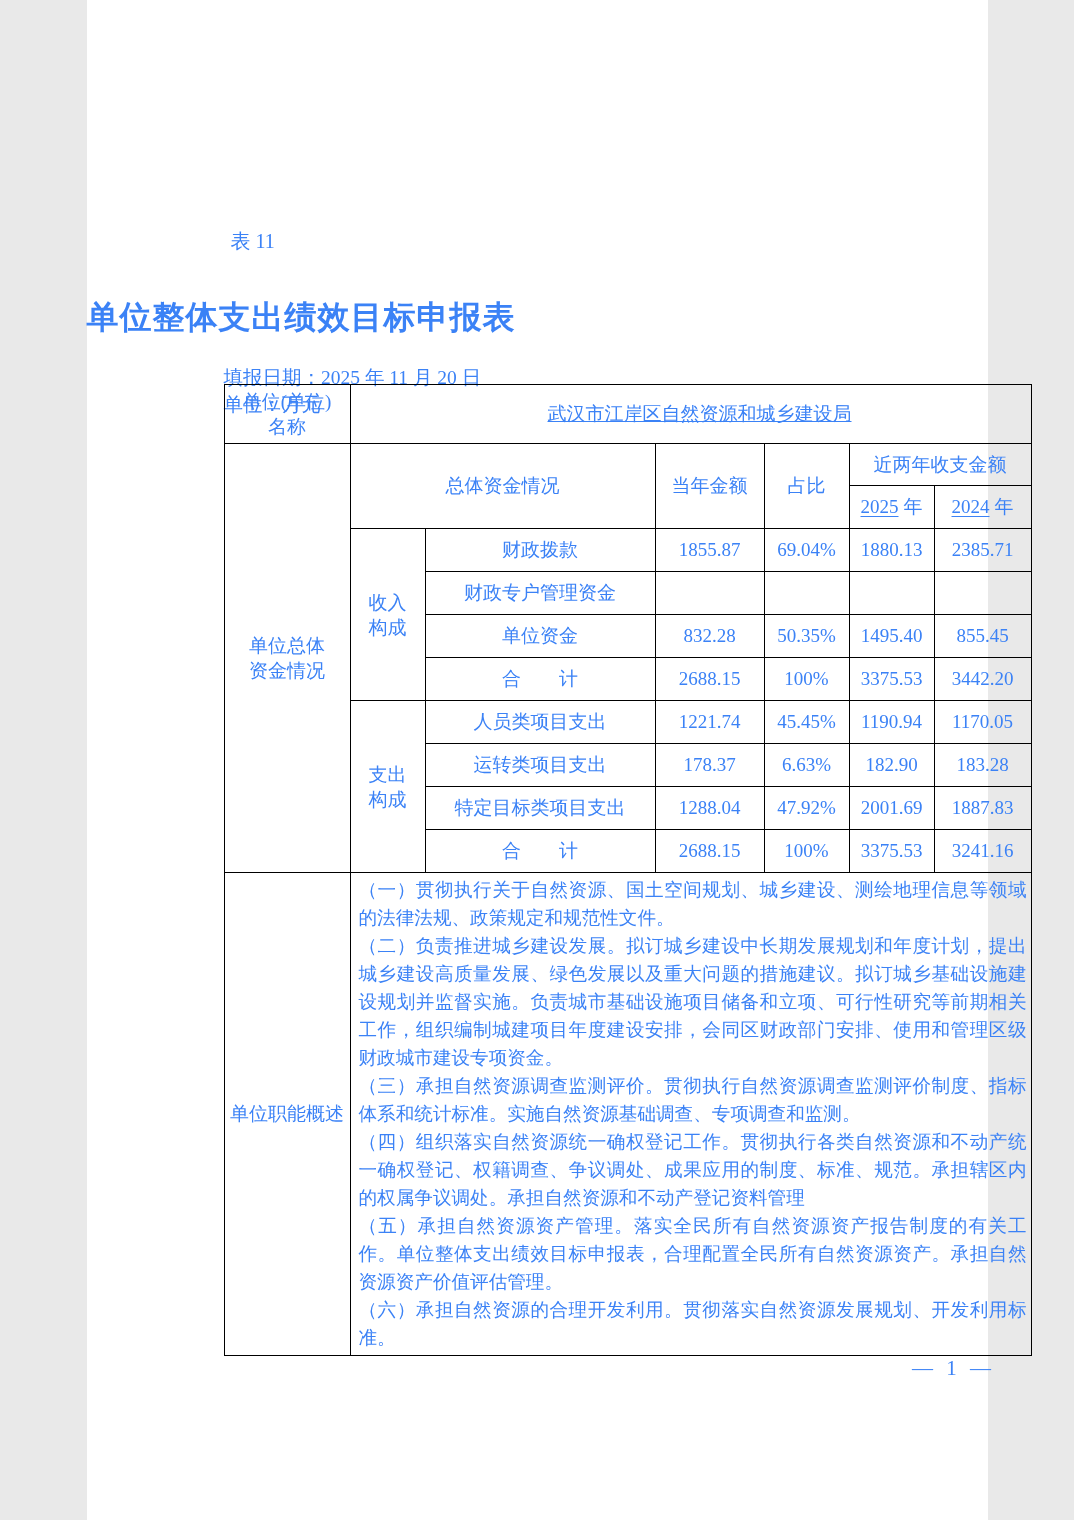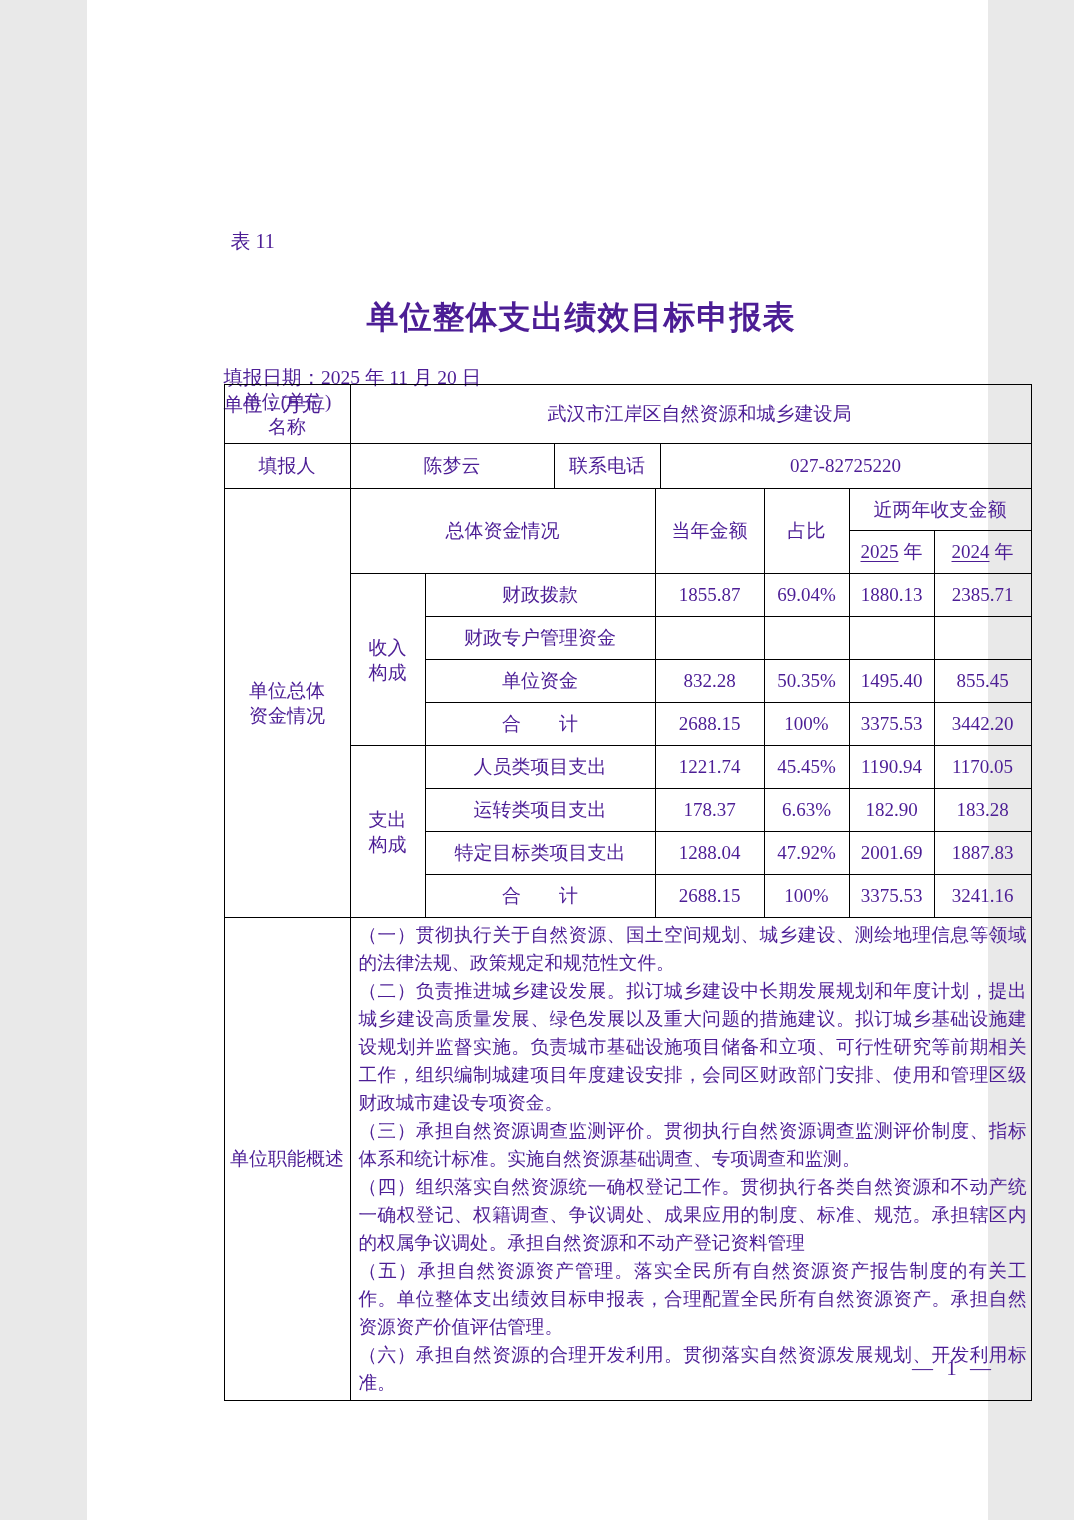"表 11" .page { color: #4c1d95 -> #3b82f6 }
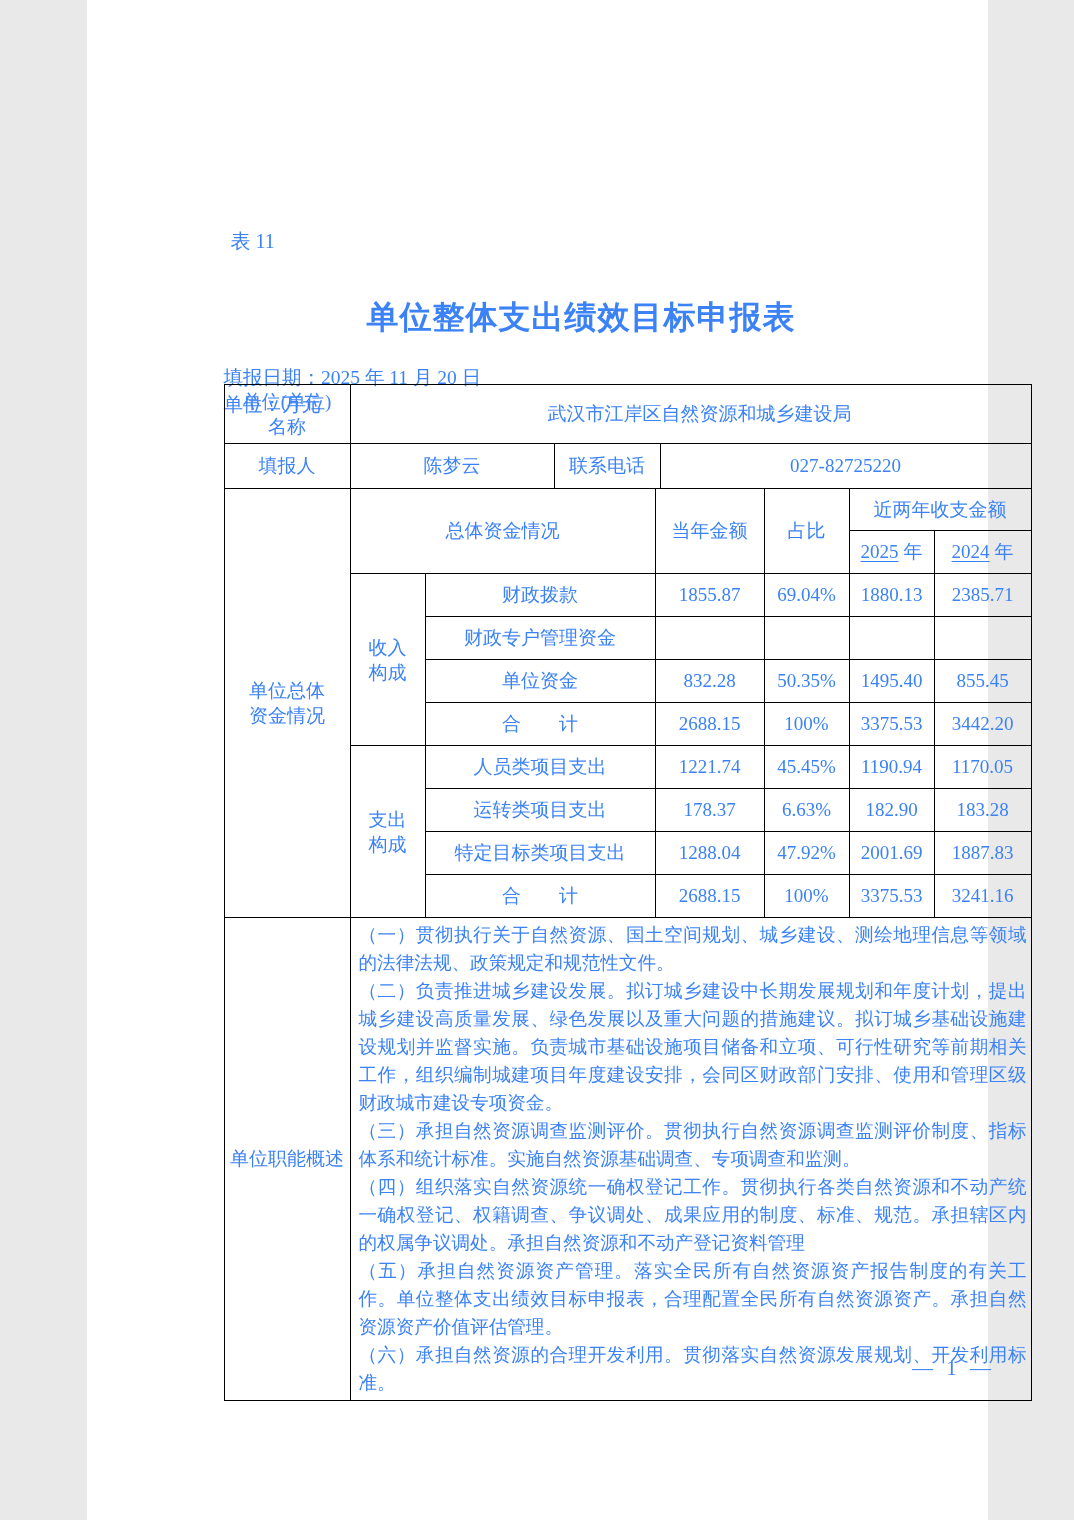"单位整体支出绩效目标申报表" .doc-title { margin-left: 44px -> none; text-align: center -> left }
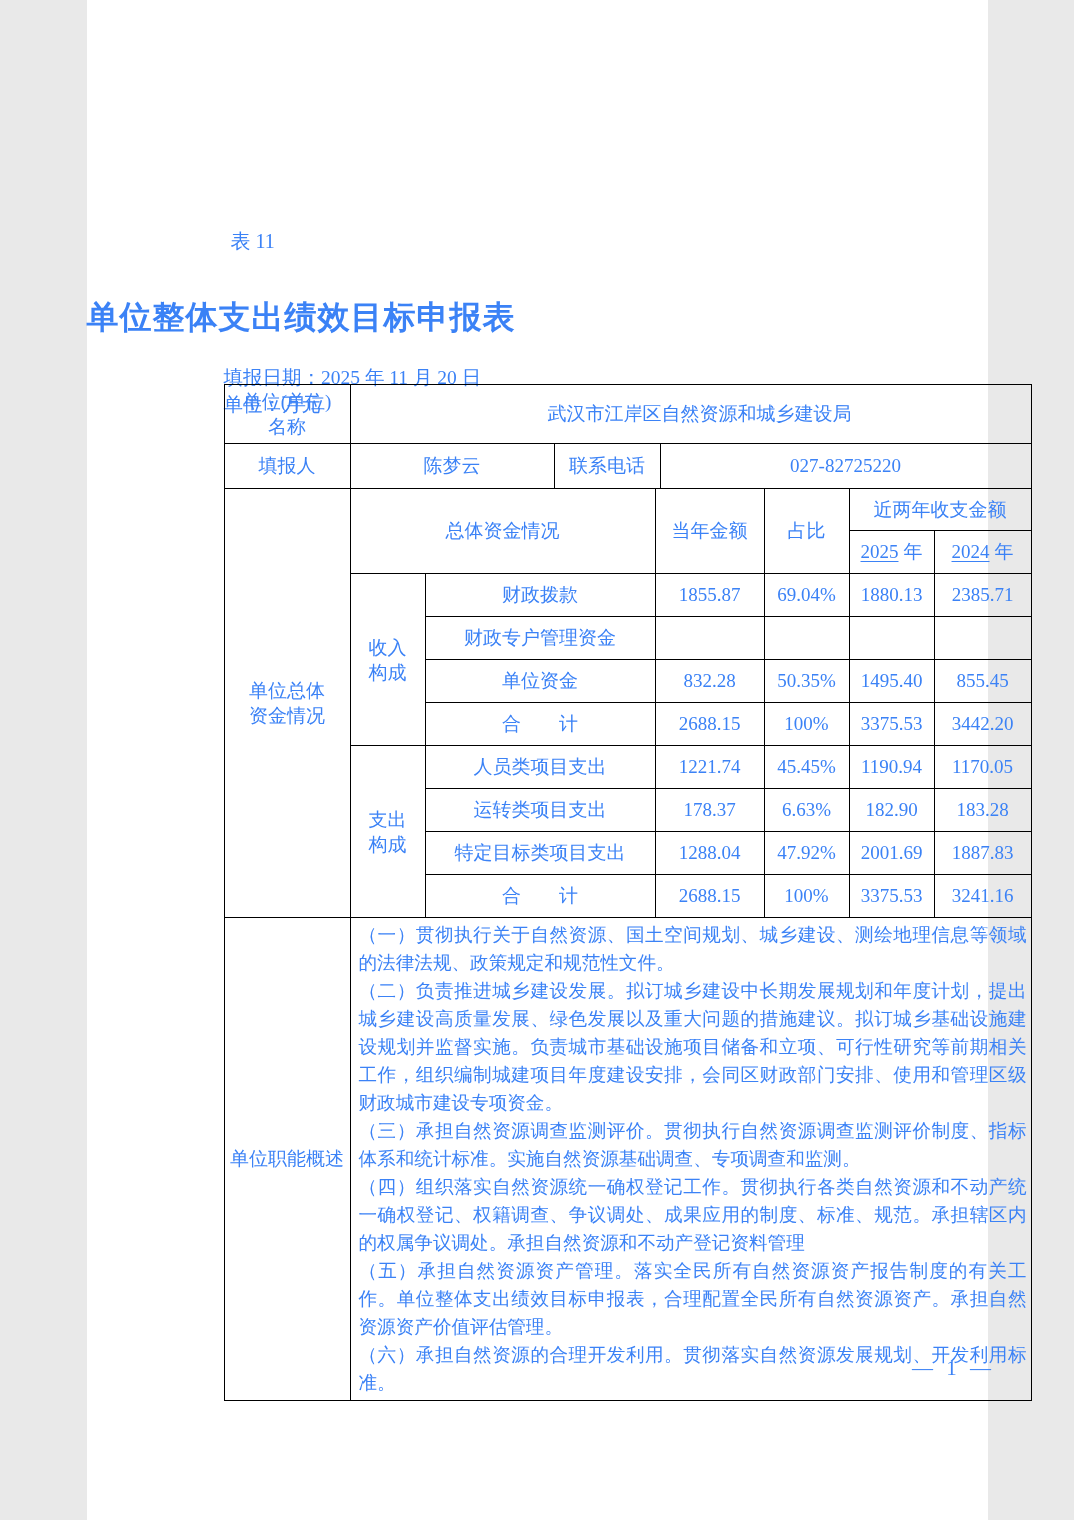"武汉市江岸区自然资源和城乡建设局" .org-cell { text-decoration: none -> underline }
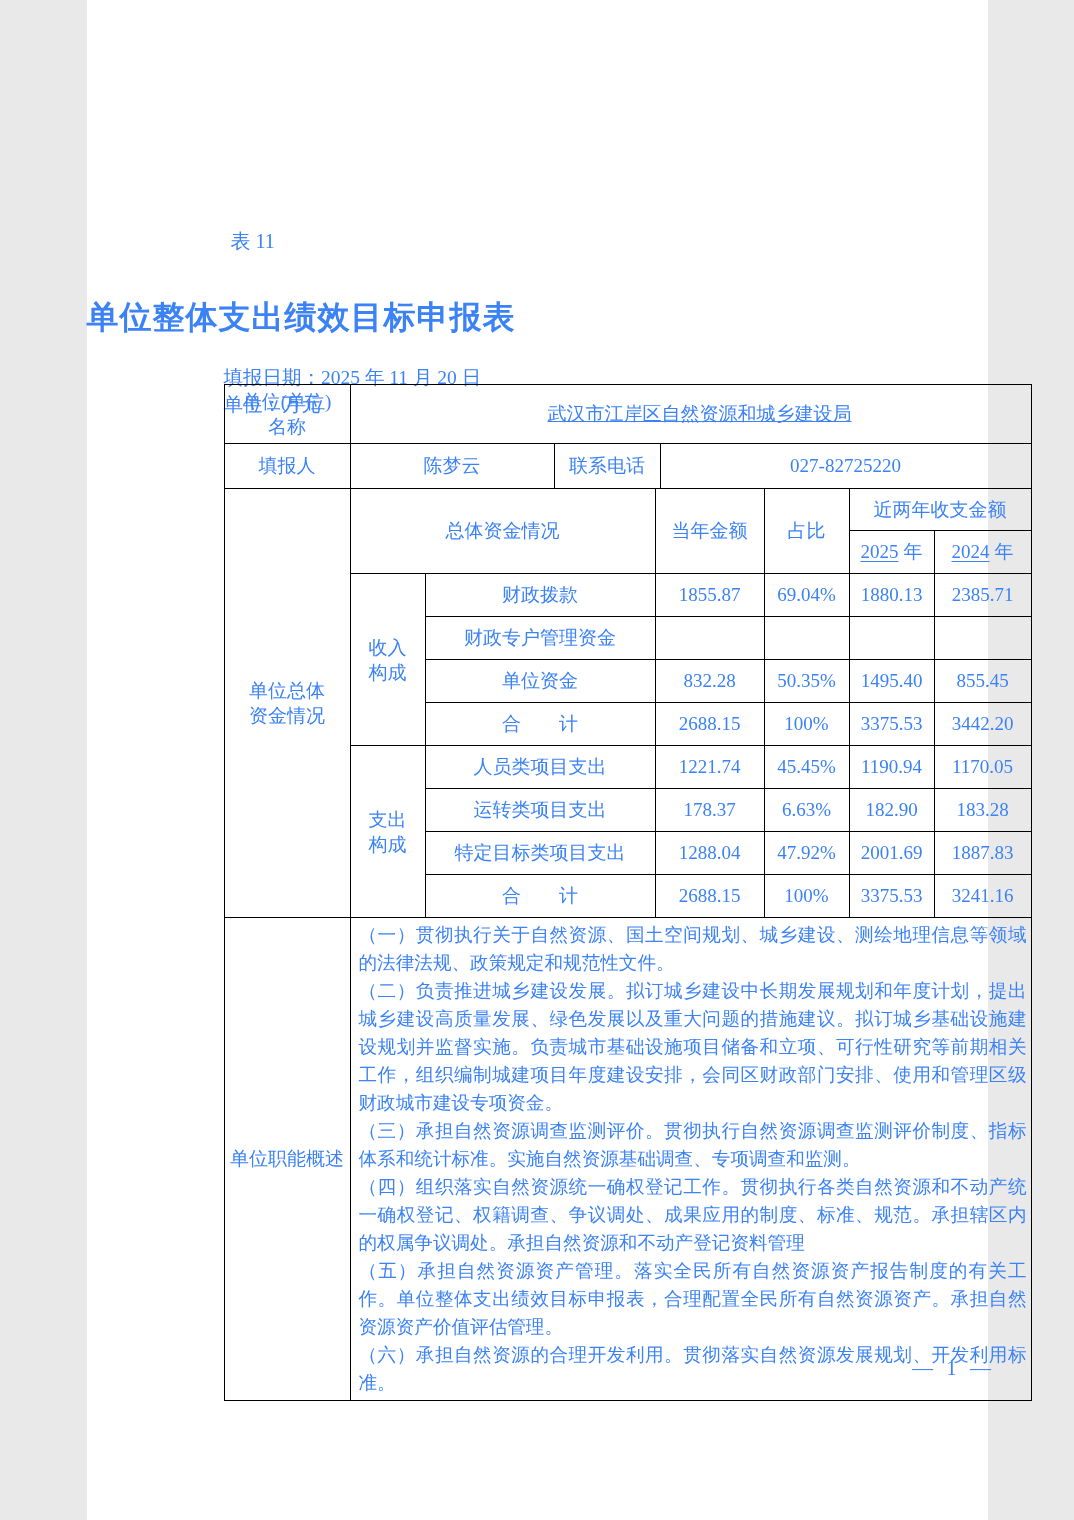"填报人" tr.rA2 { html: <tr> <td>填报人</td> <td>陈梦云</td> <td>联系电话</td> <td>027-82725220</td> </tr> -> none }
